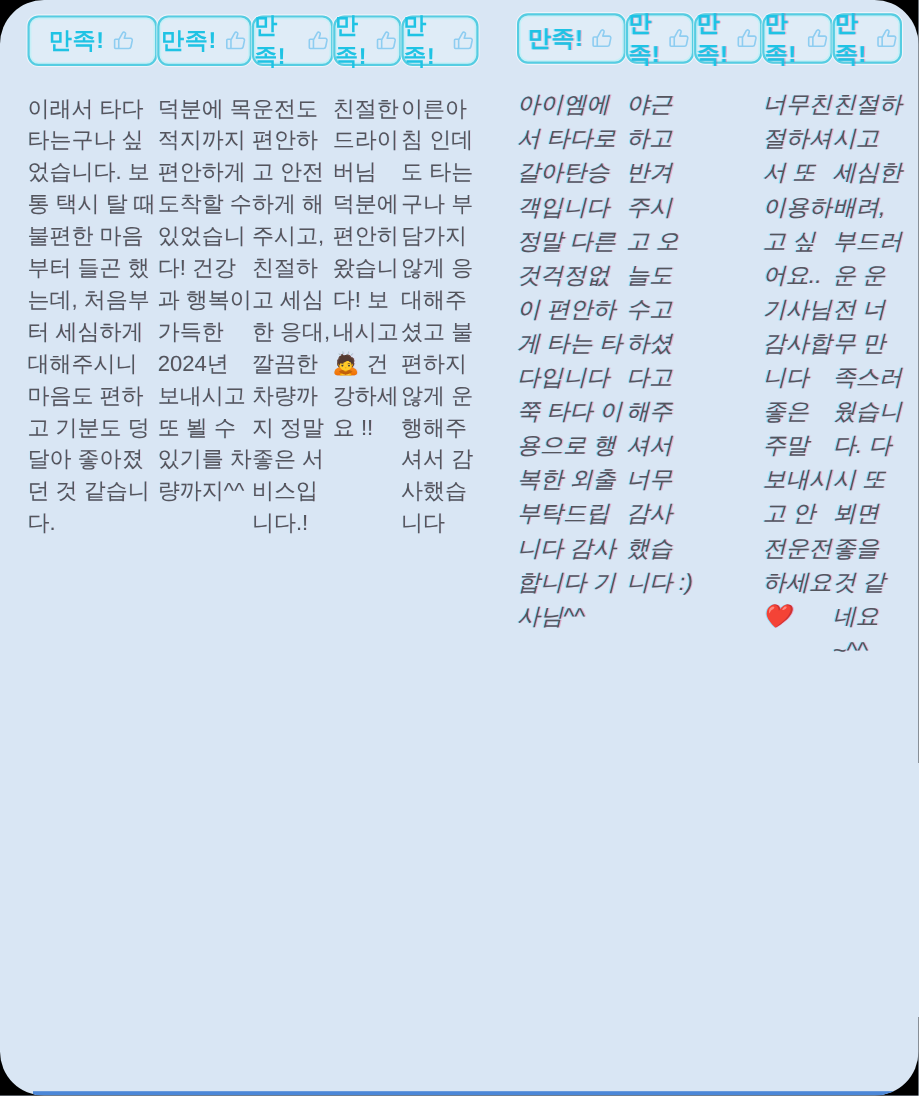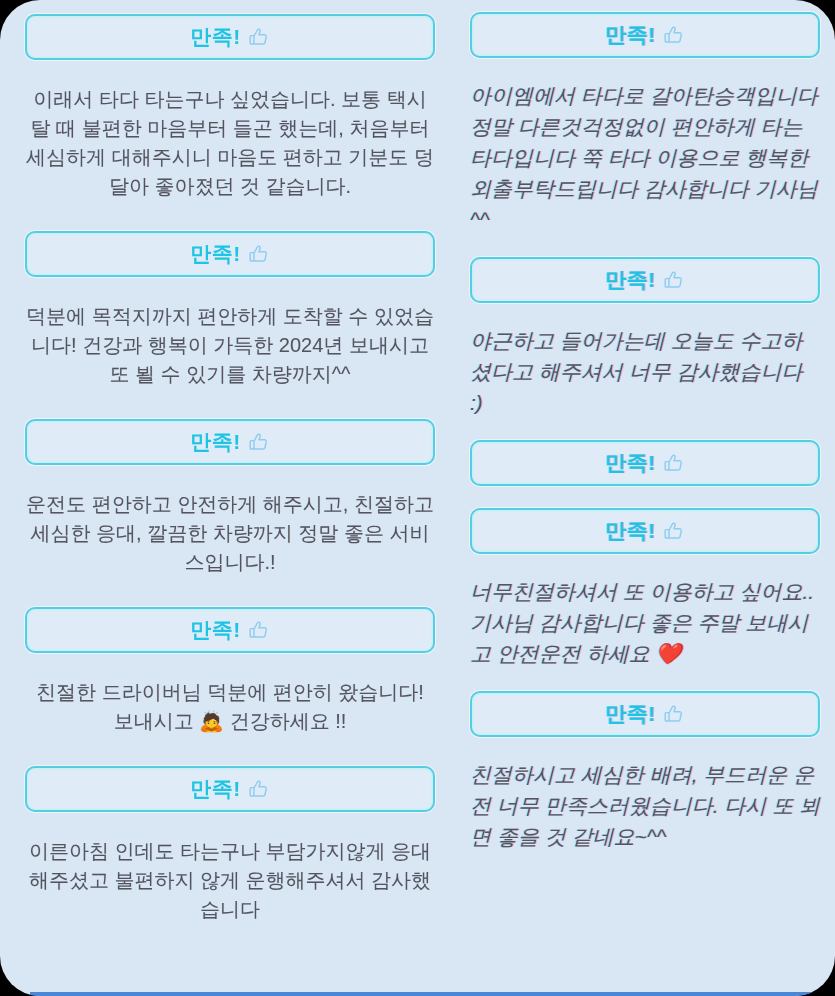"만족!" .col { flex-direction: column -> none }
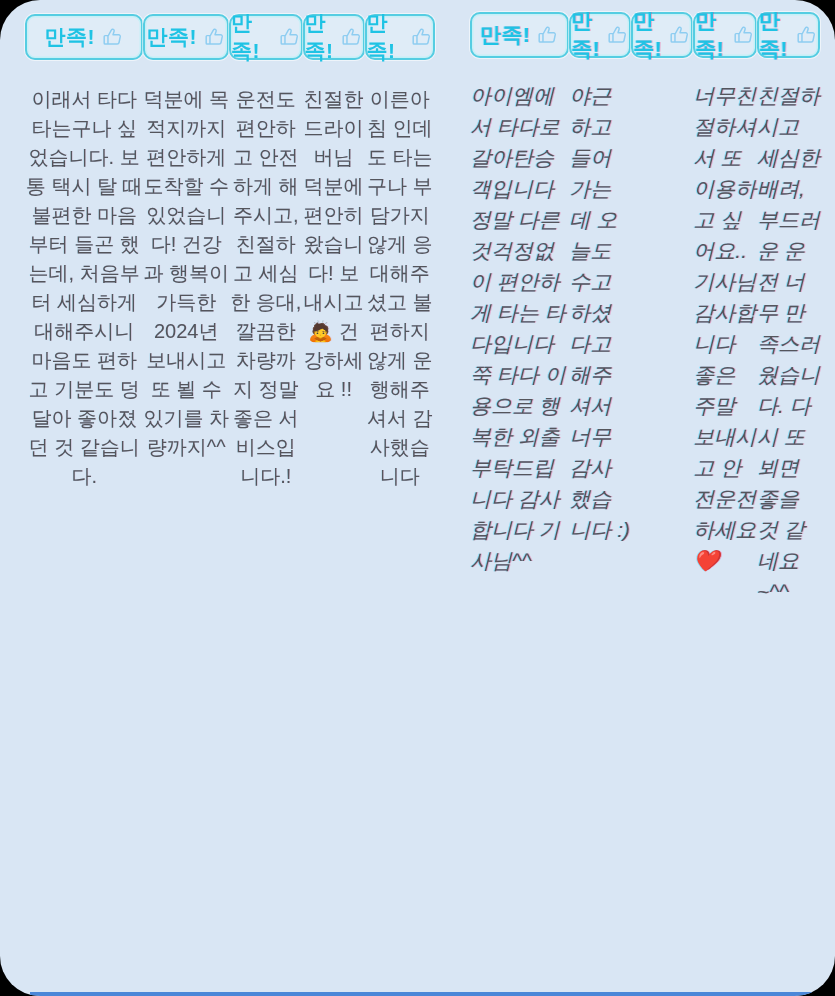"이래서 타다 타는구나 싶었습니다. 보통" .col-left .review-text { text-align: center -> none }
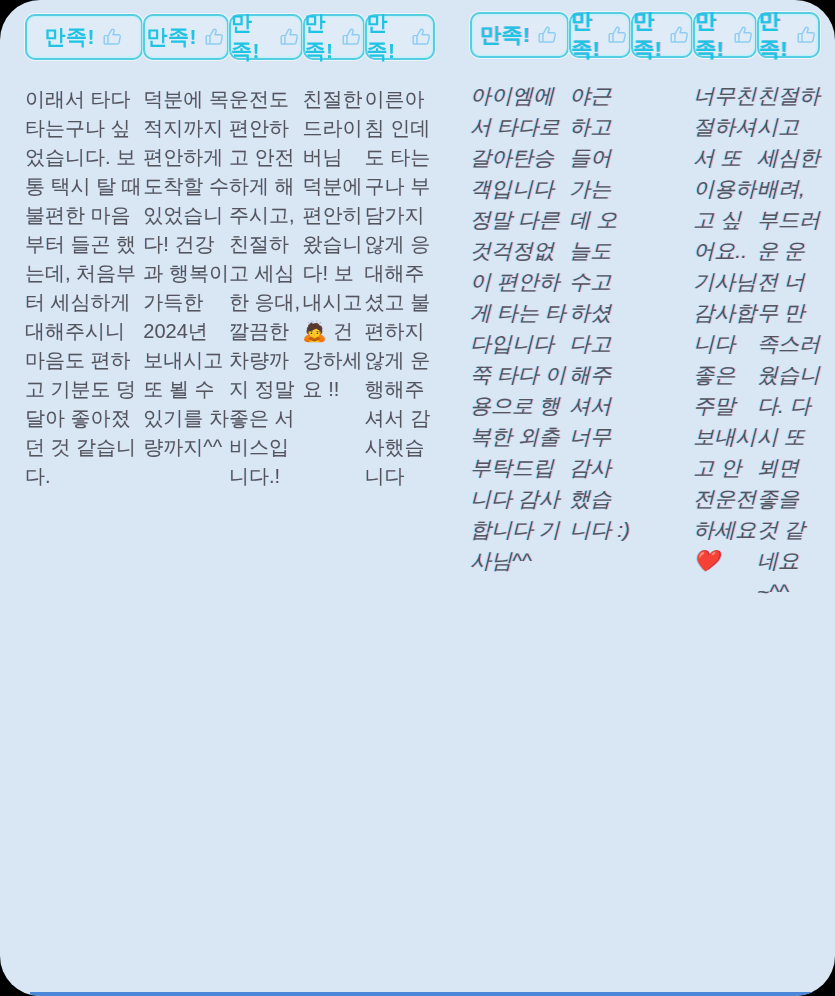"야근하고 들어가는데 오늘도 수고하셨다고 해주셔서" p.review-text { text: 들어가는데 -> 반겨주시고 }
